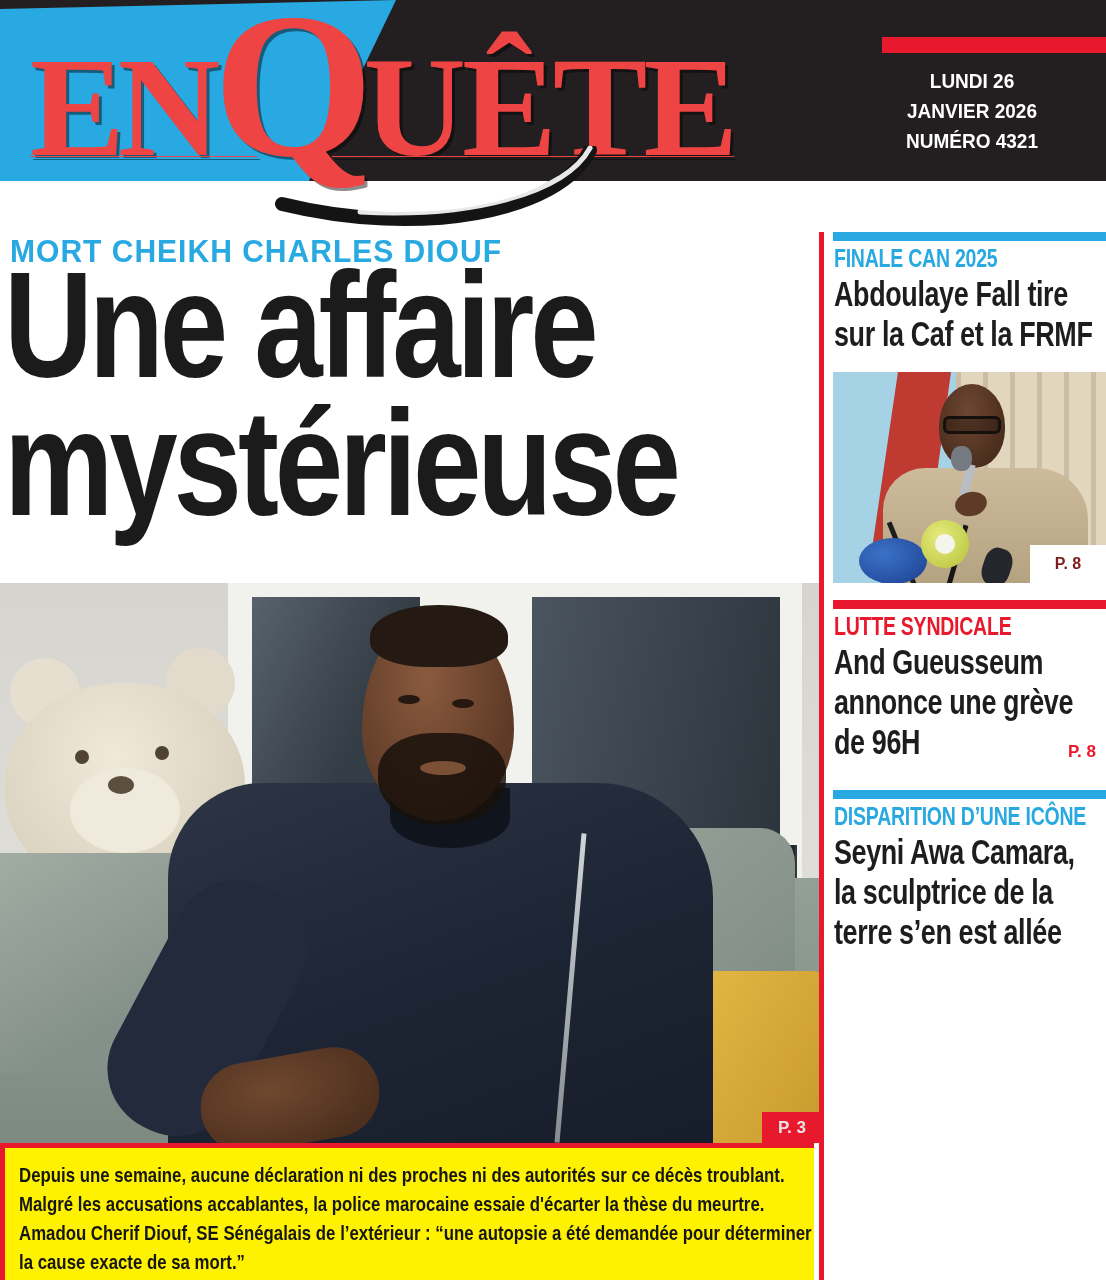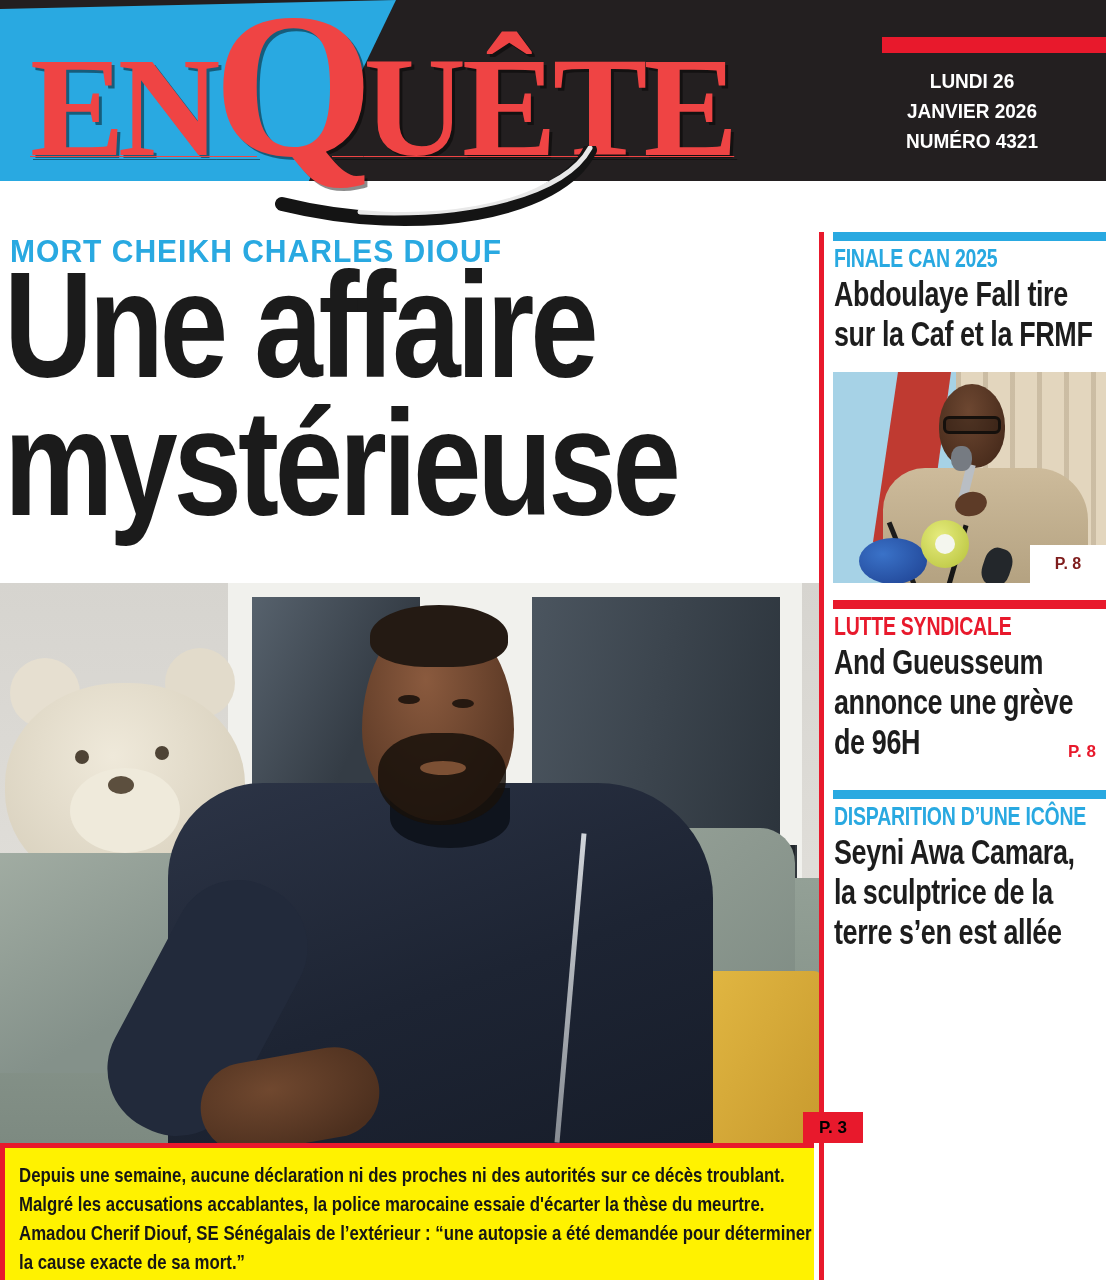"P. 3" .pref-red { color: #000000 -> #e5e5e5; margin-left: 41px -> none }
